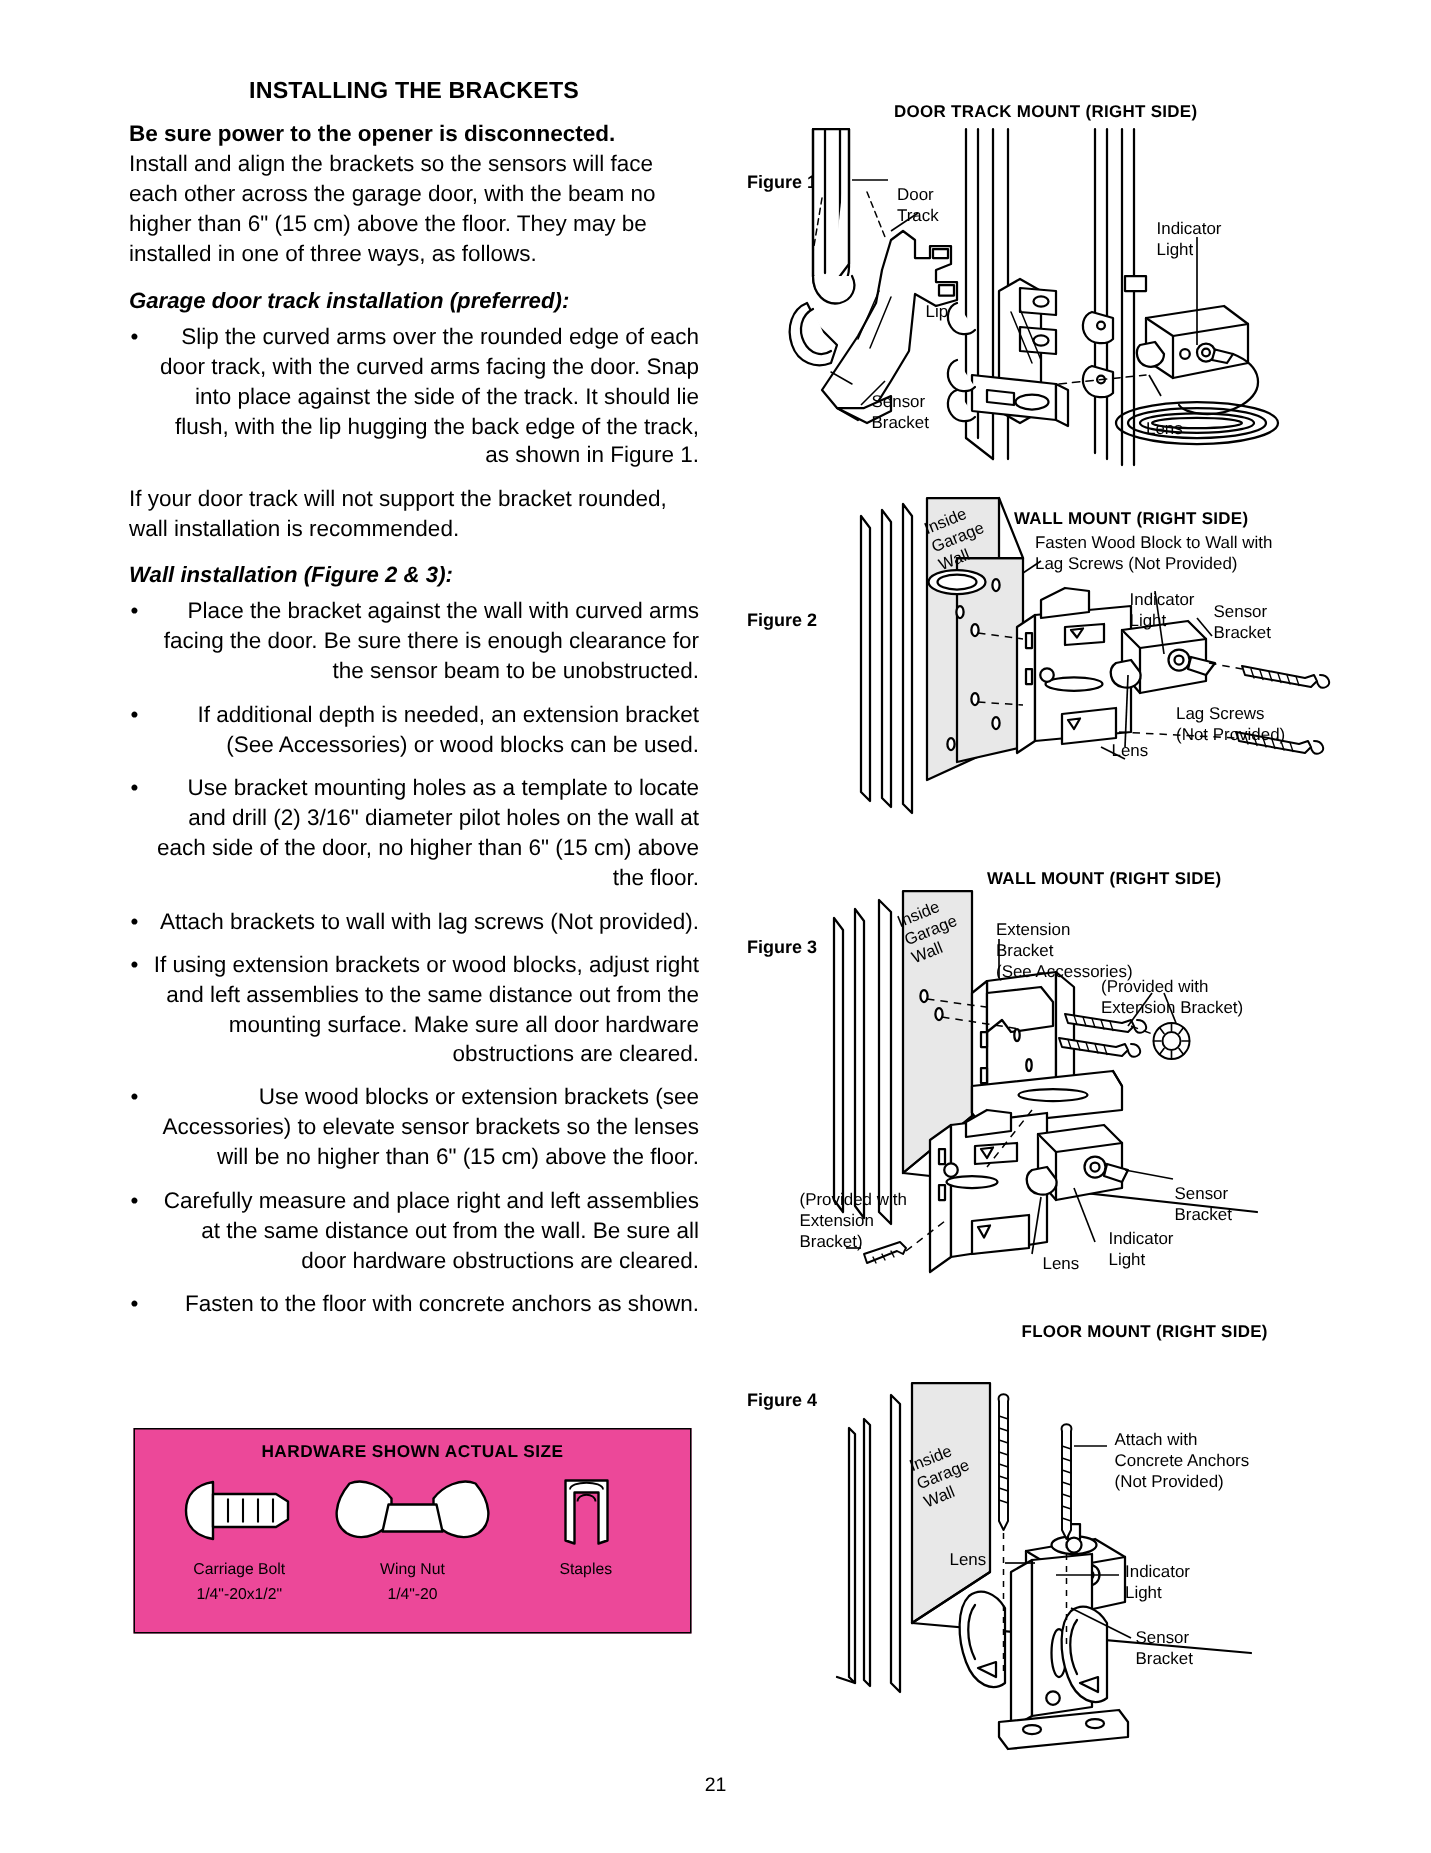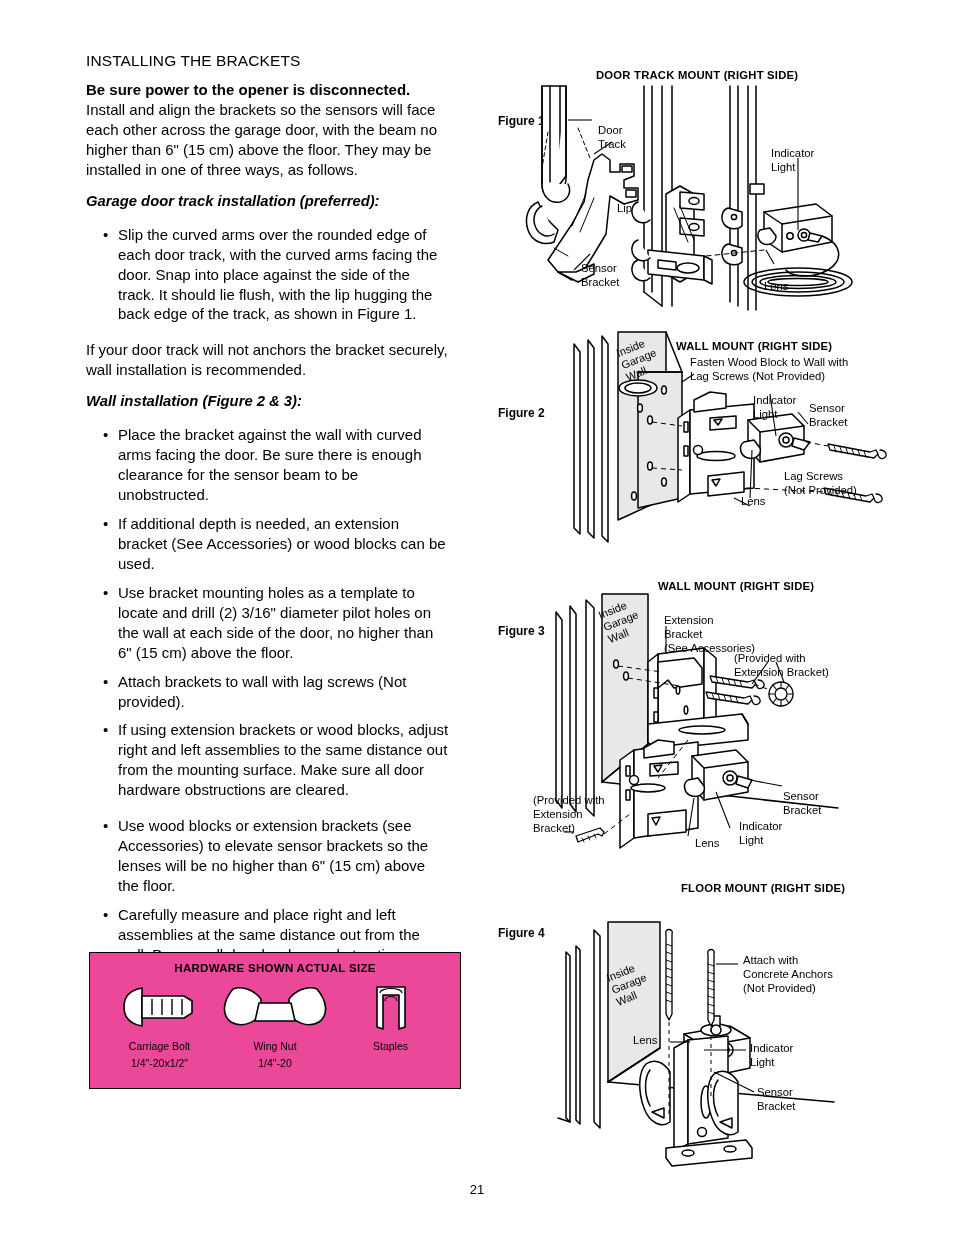"INSTALLING THE BRACKETS" h1.sec-title { font-weight: normal -> bold; text-align: none -> center }
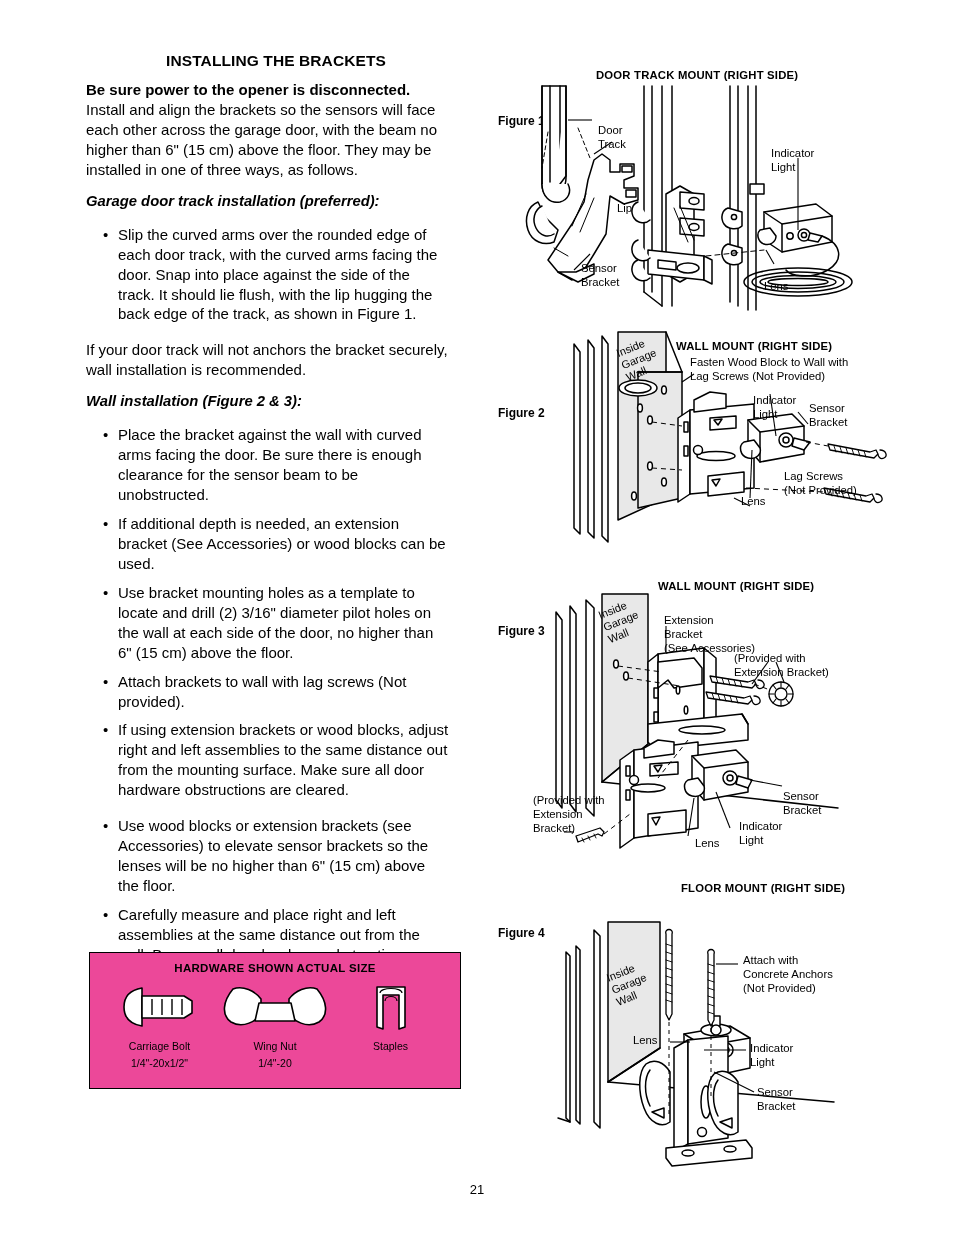"Slip the curved arms over" ul.bullets { margin: 16px -> 0; text-align: none -> right }
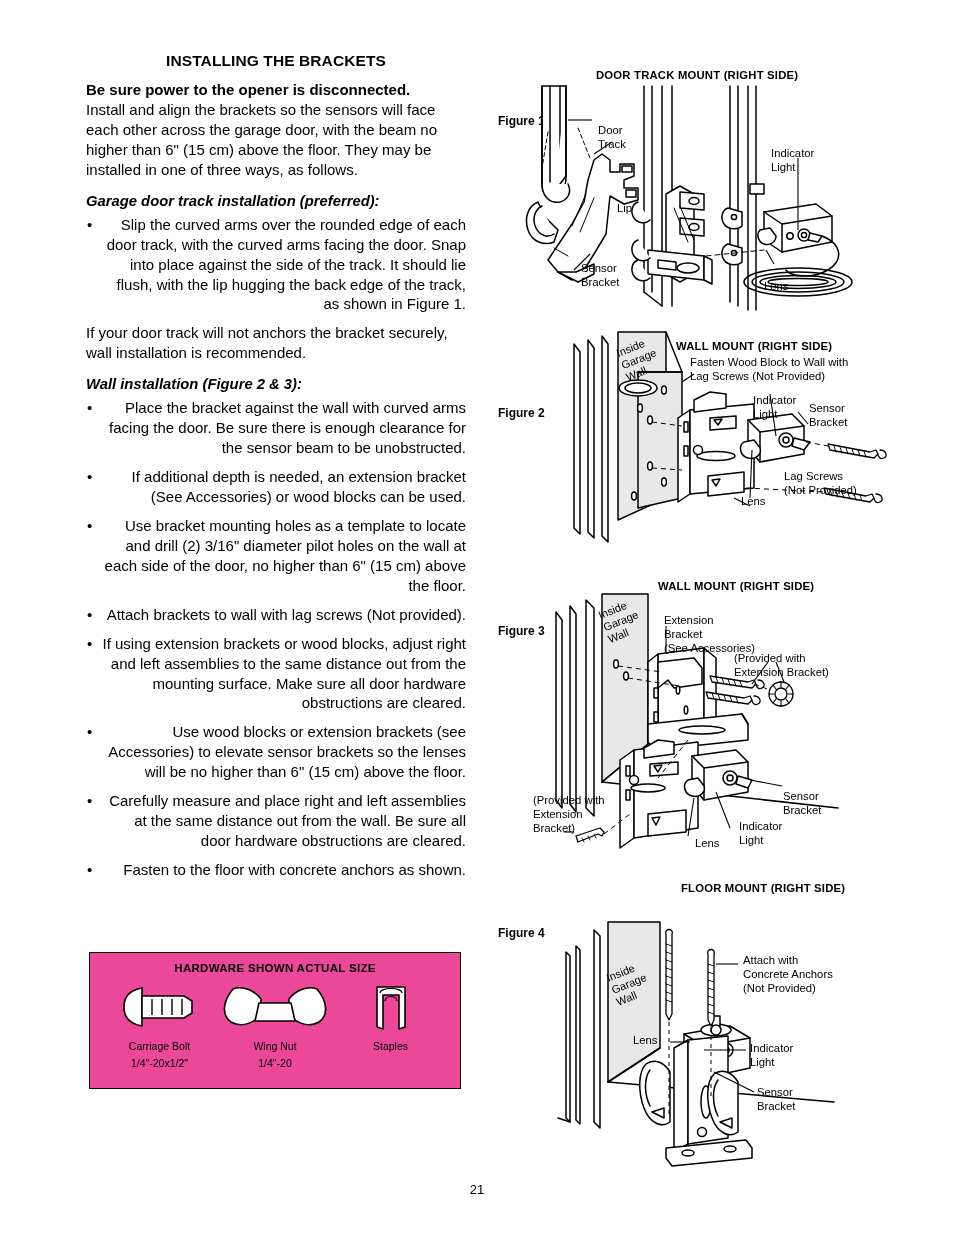"If your door track will" p.body { text: anchors the bracket securely -> support the bracket rounded }
